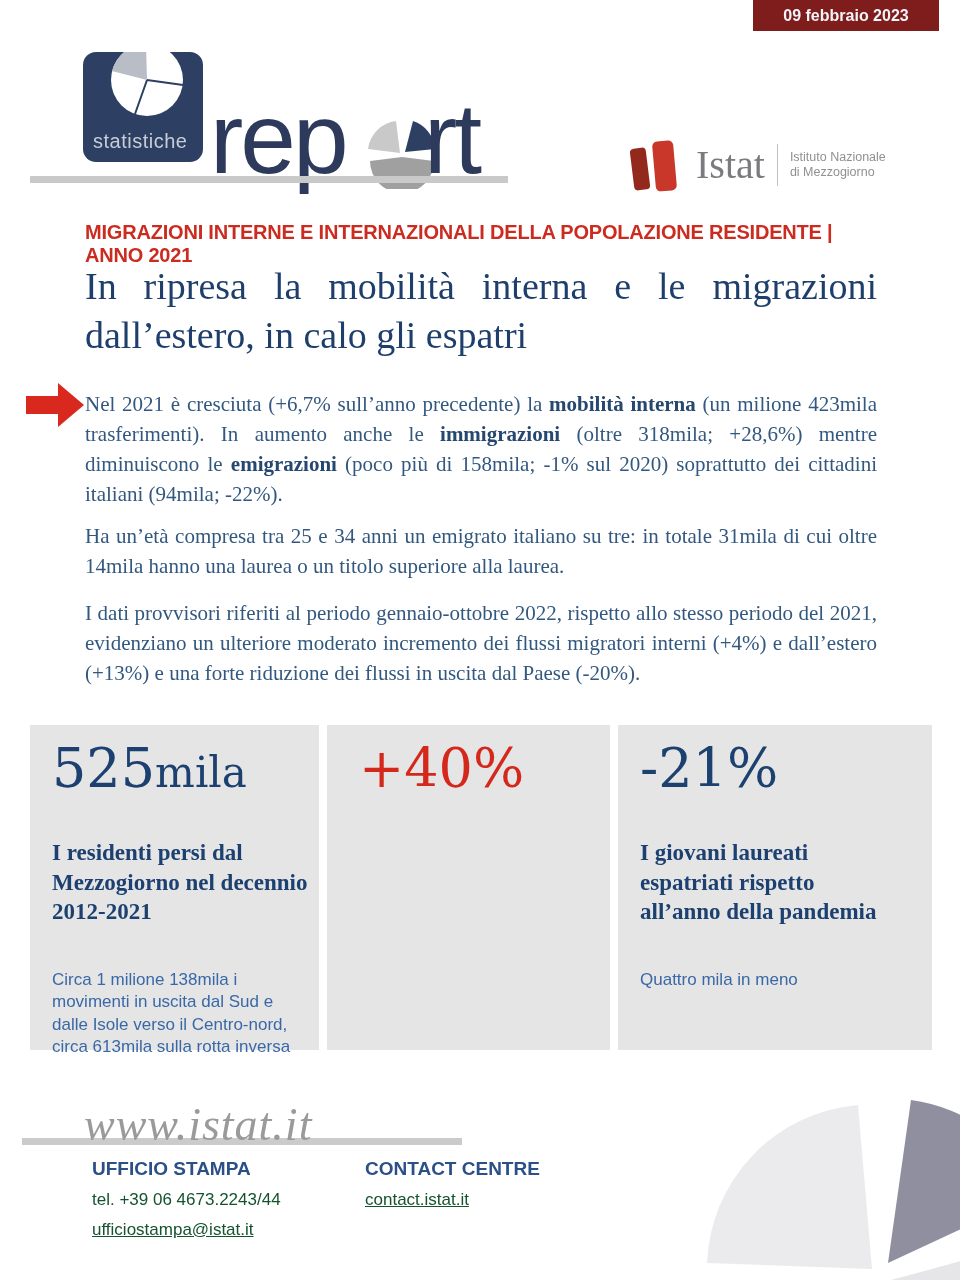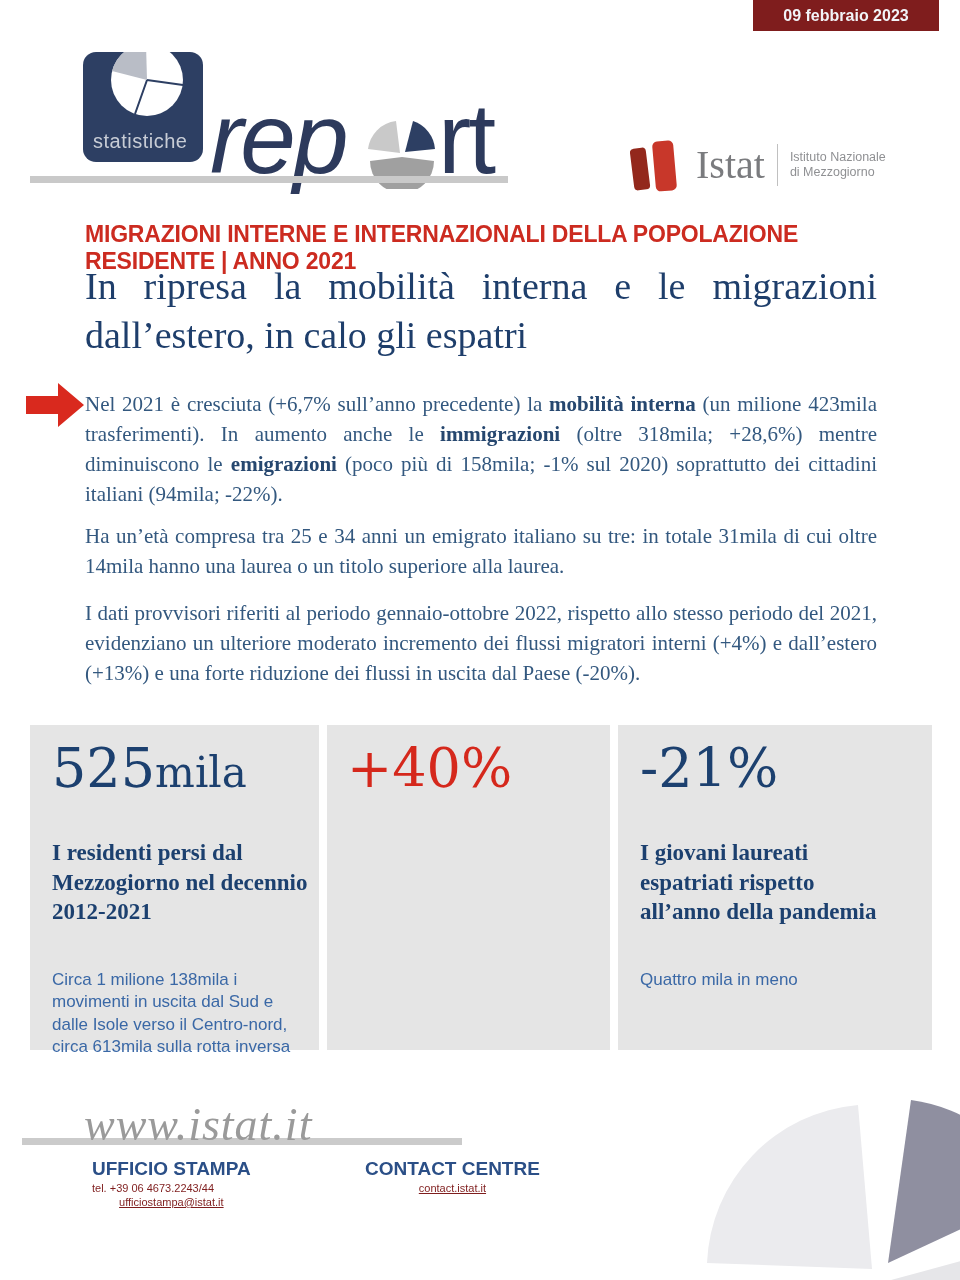"rep" .report-word-pre { font-style: italic -> none }
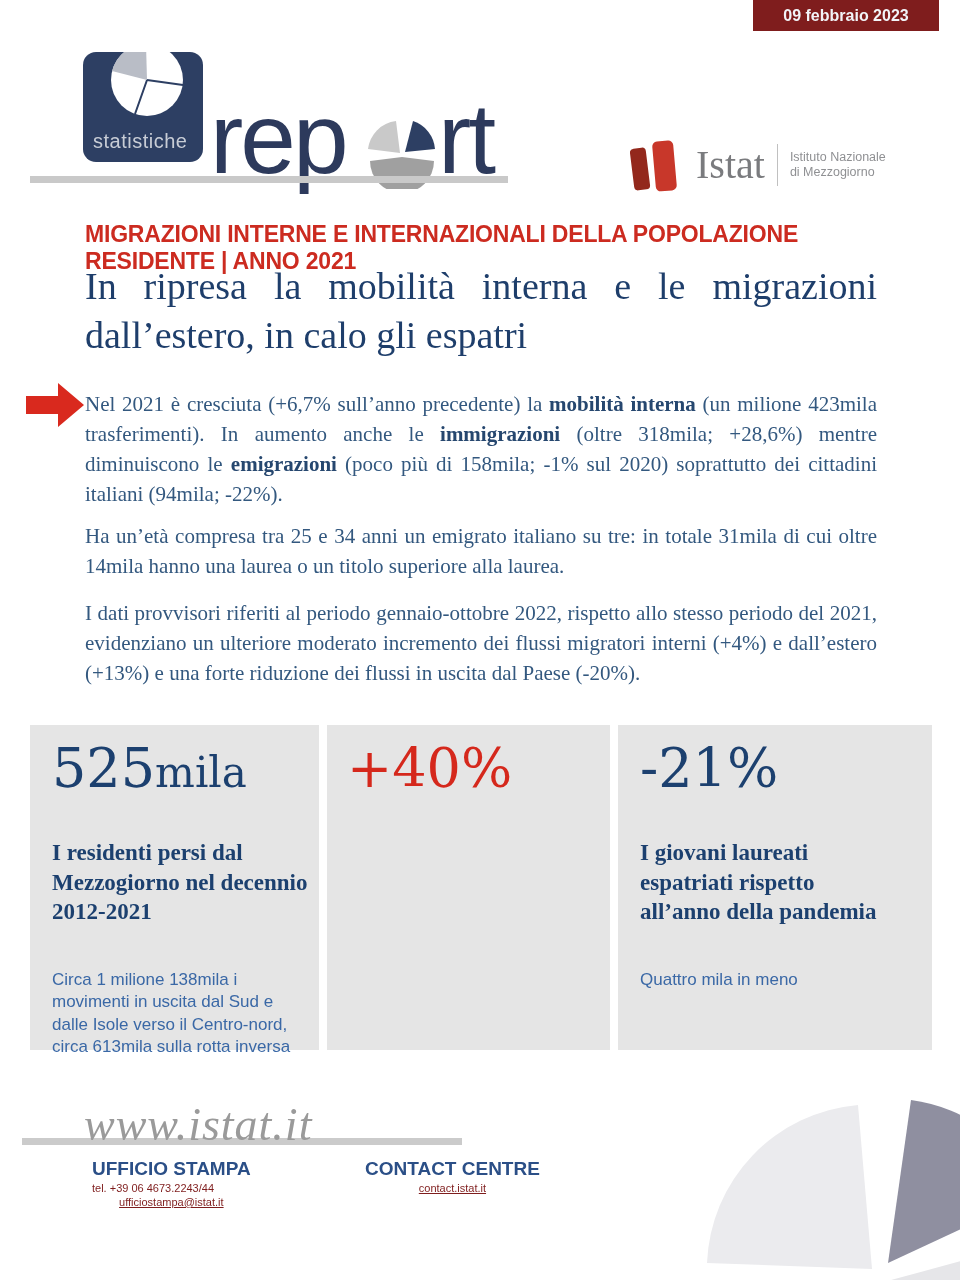"rt" .report-word-post { left: 438px -> 424px }
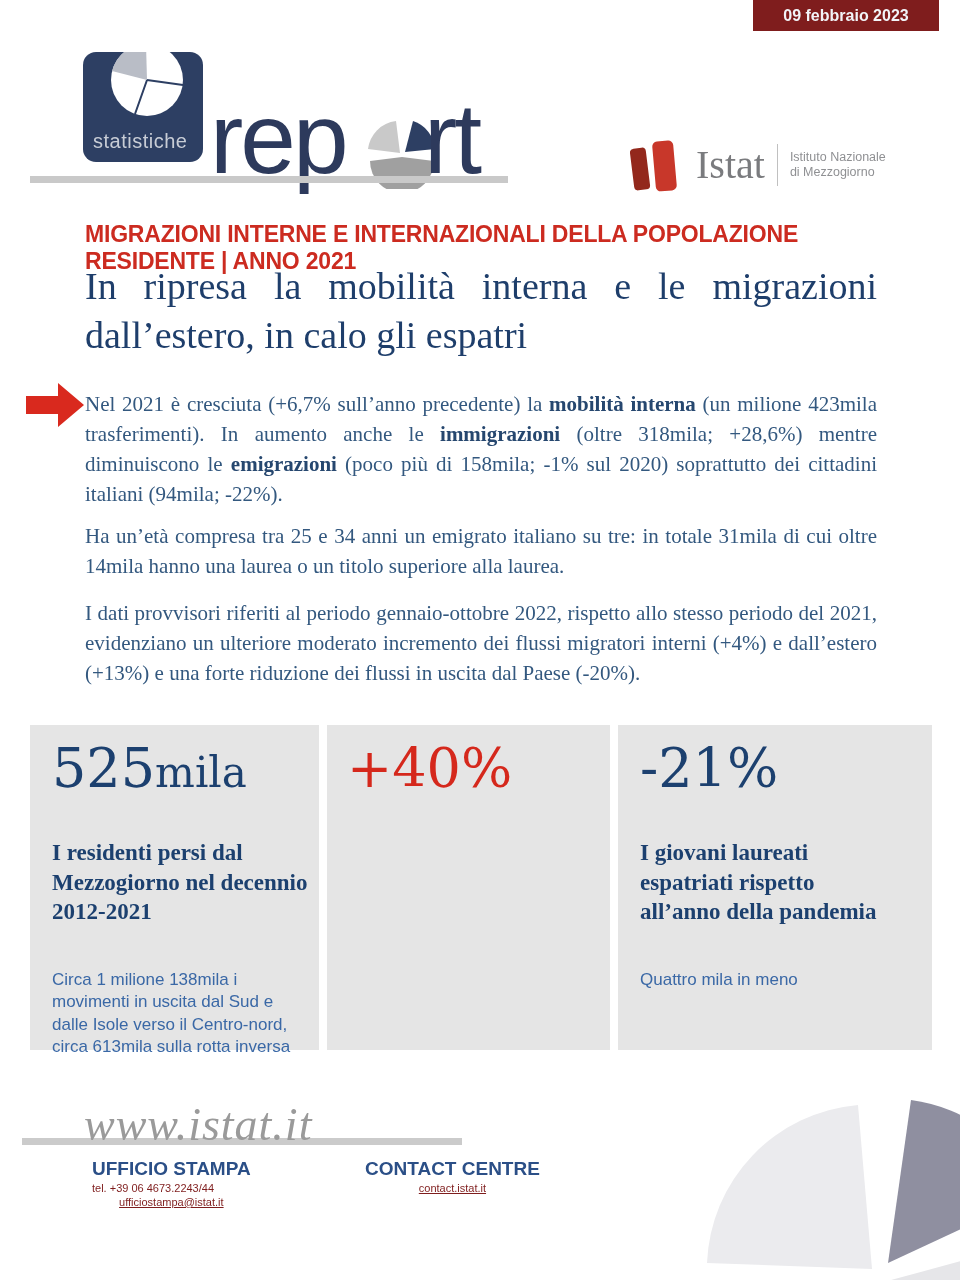"MIGRAZIONI INTERNE E INTERNAZIONALI" .headline { font-size: 23px -> 20px }
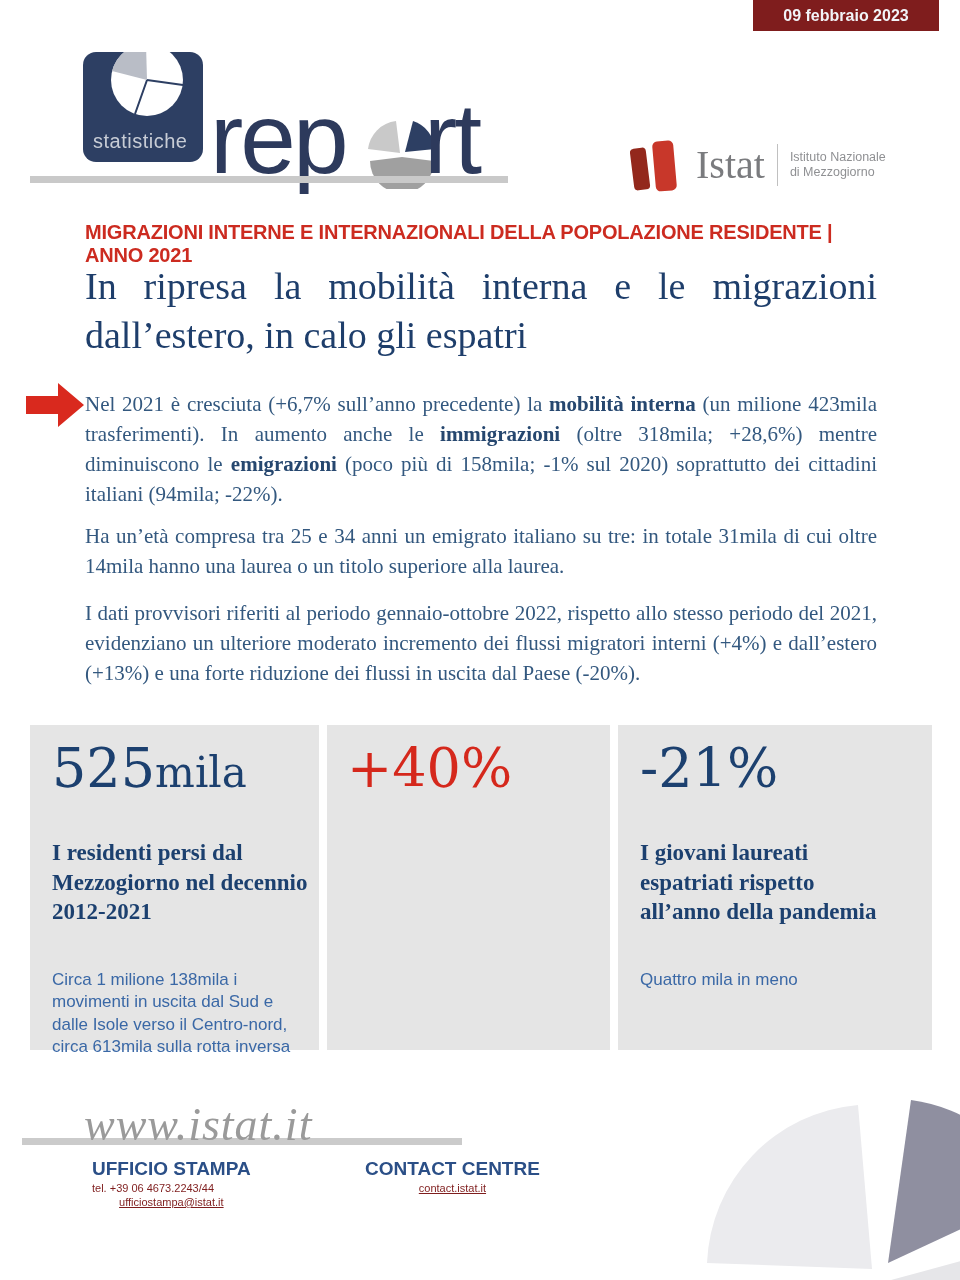"+40%" .stat-box.b2 { padding-left: 20px -> 32px }
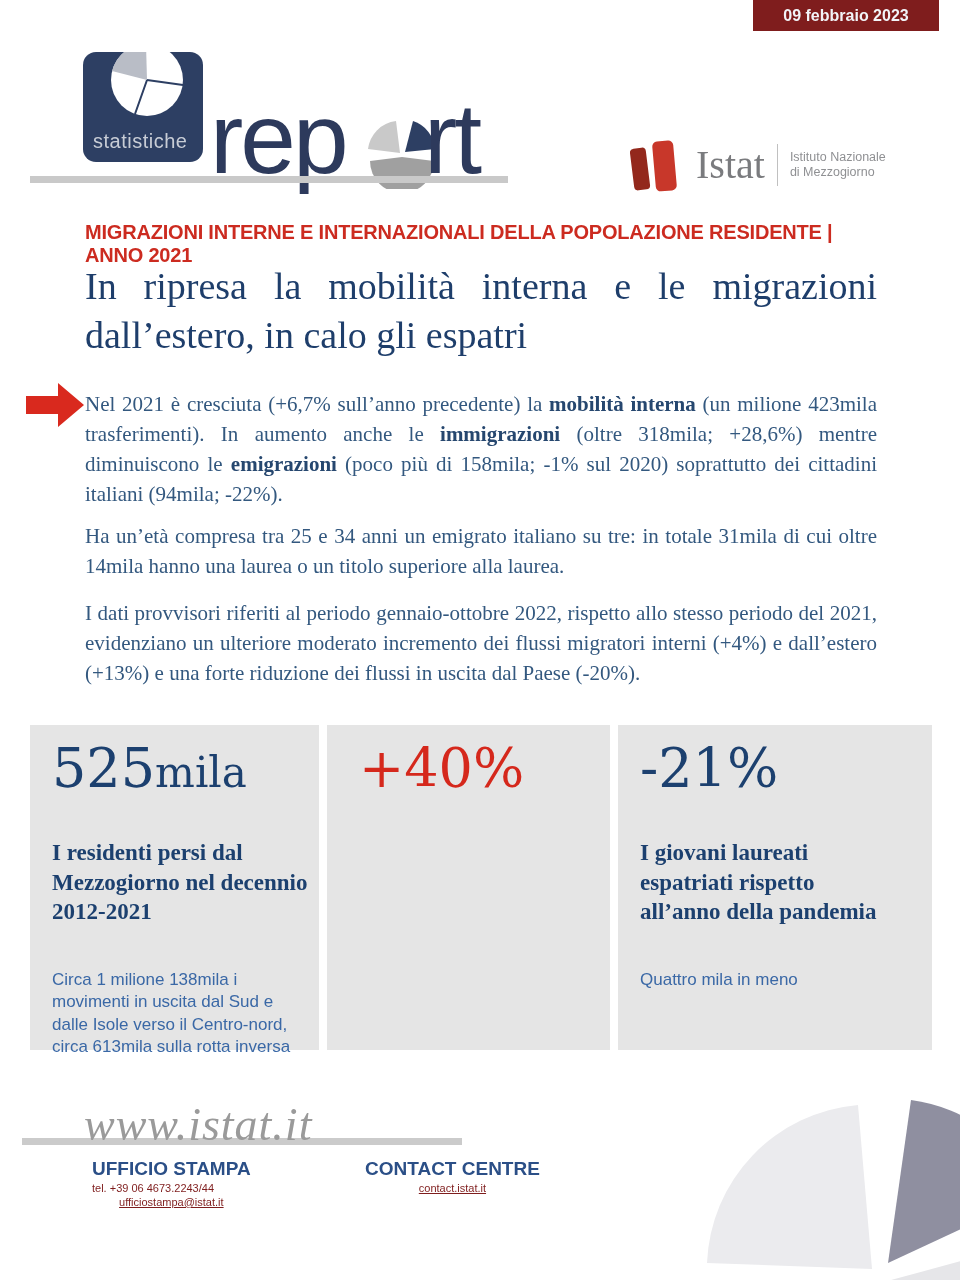"tel. +39 06 4673.2243/44" .contact-line { color: #7f1d1d -> #14532d; font-size: 11px -> 17px; margin-top: 2px -> 10px }
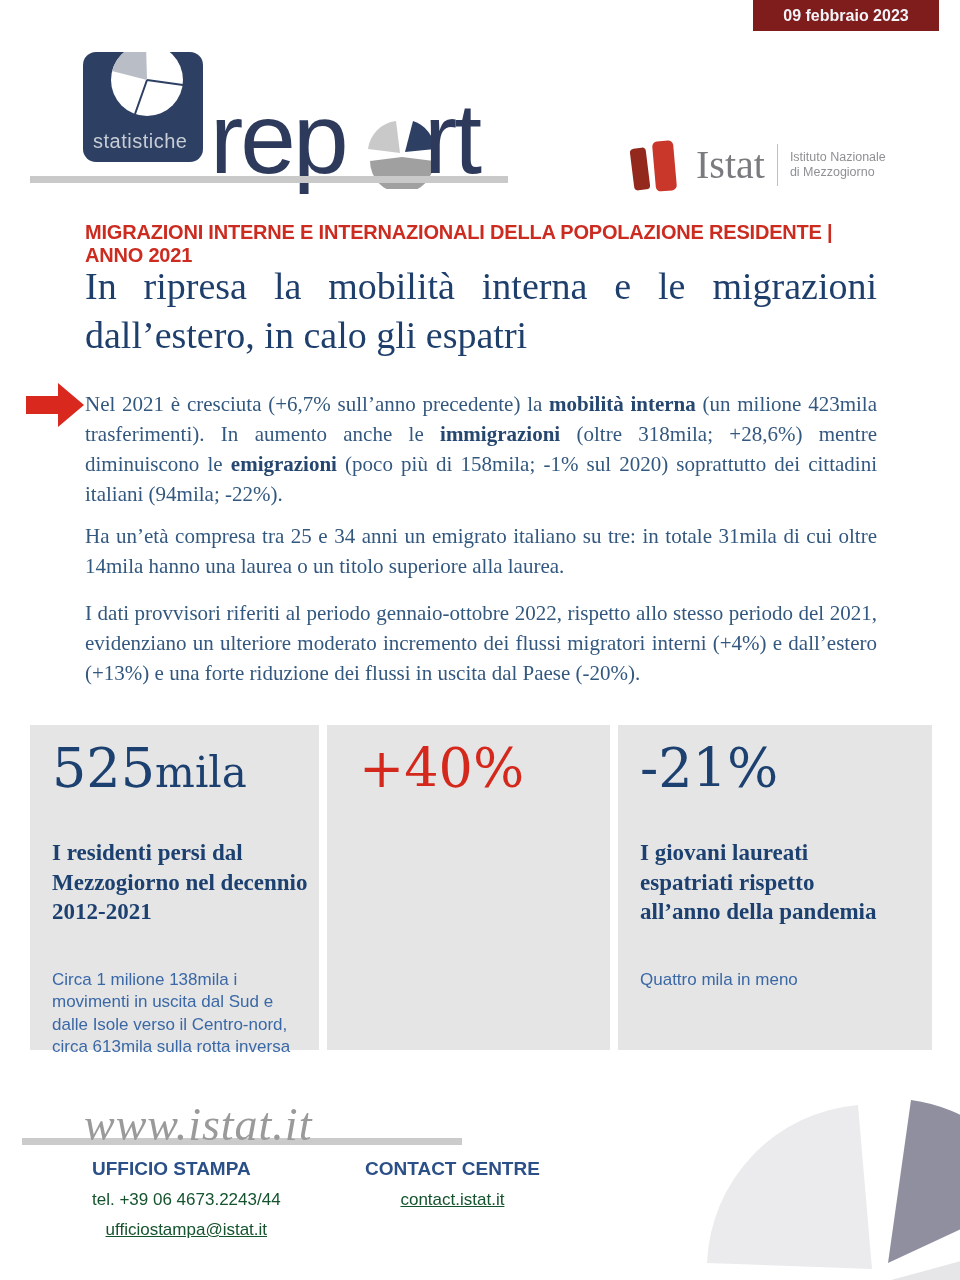"contact.istat.it" .contact-link { text-align: center -> none }
